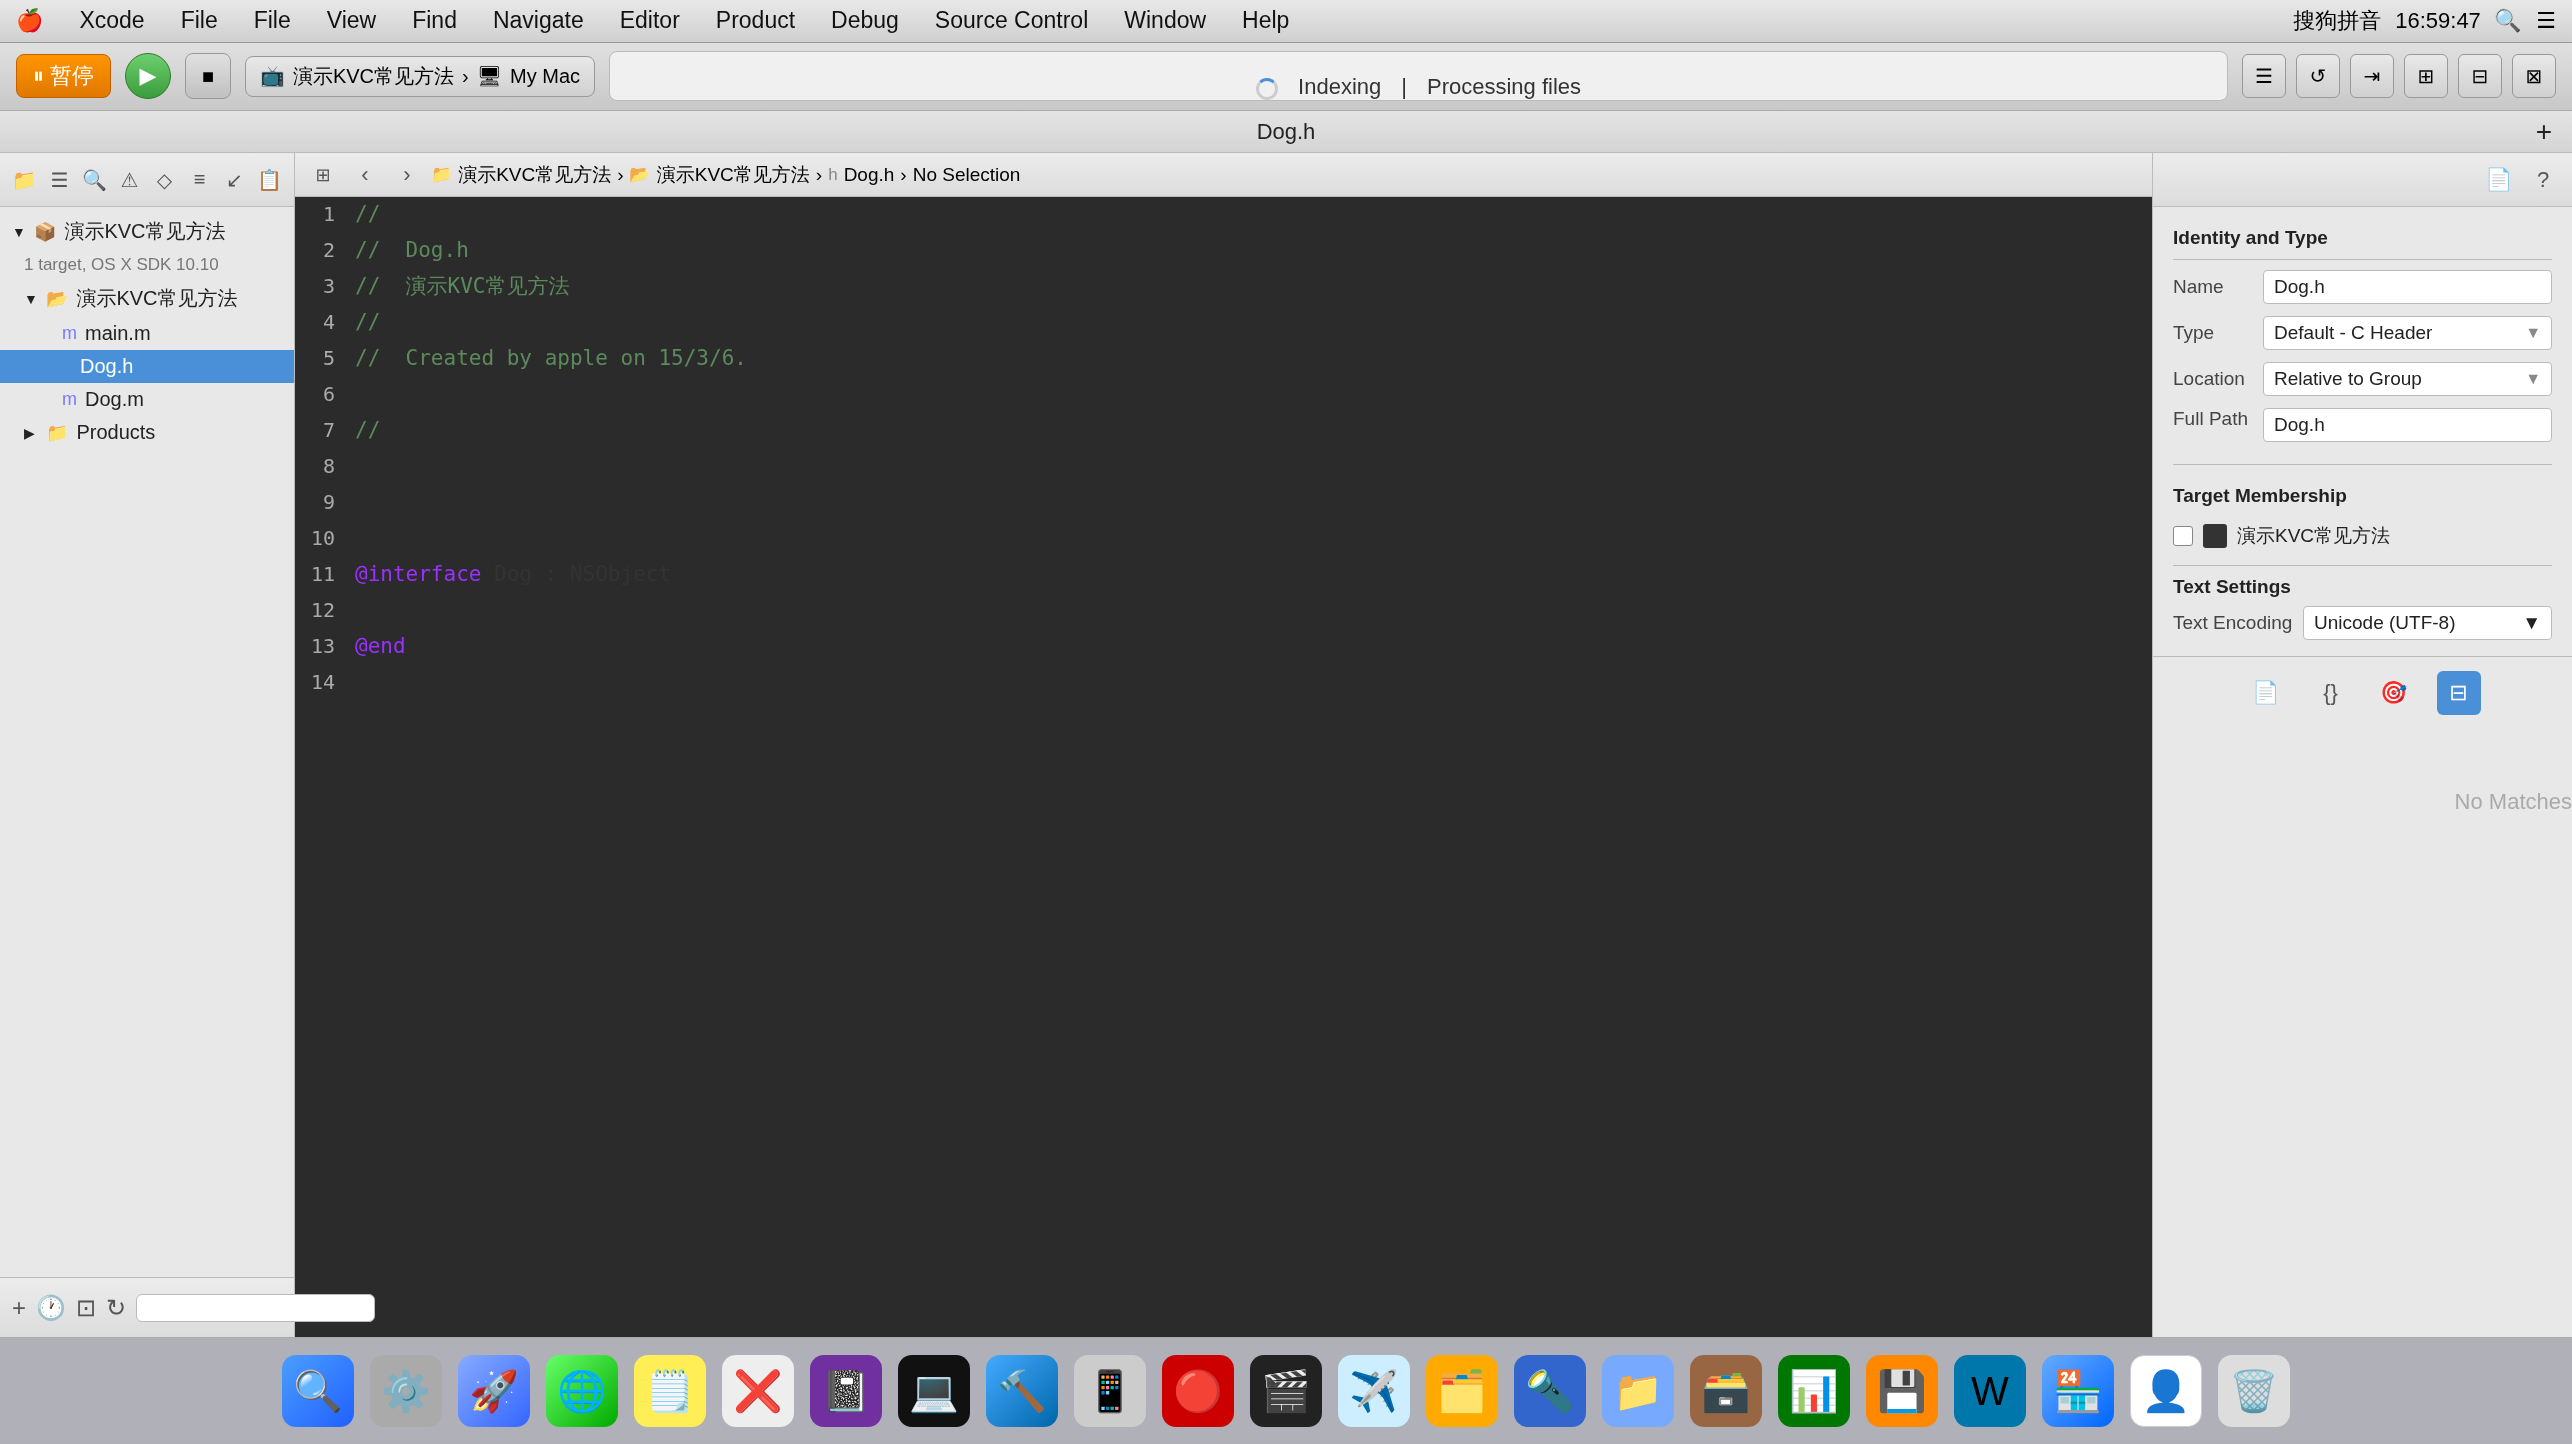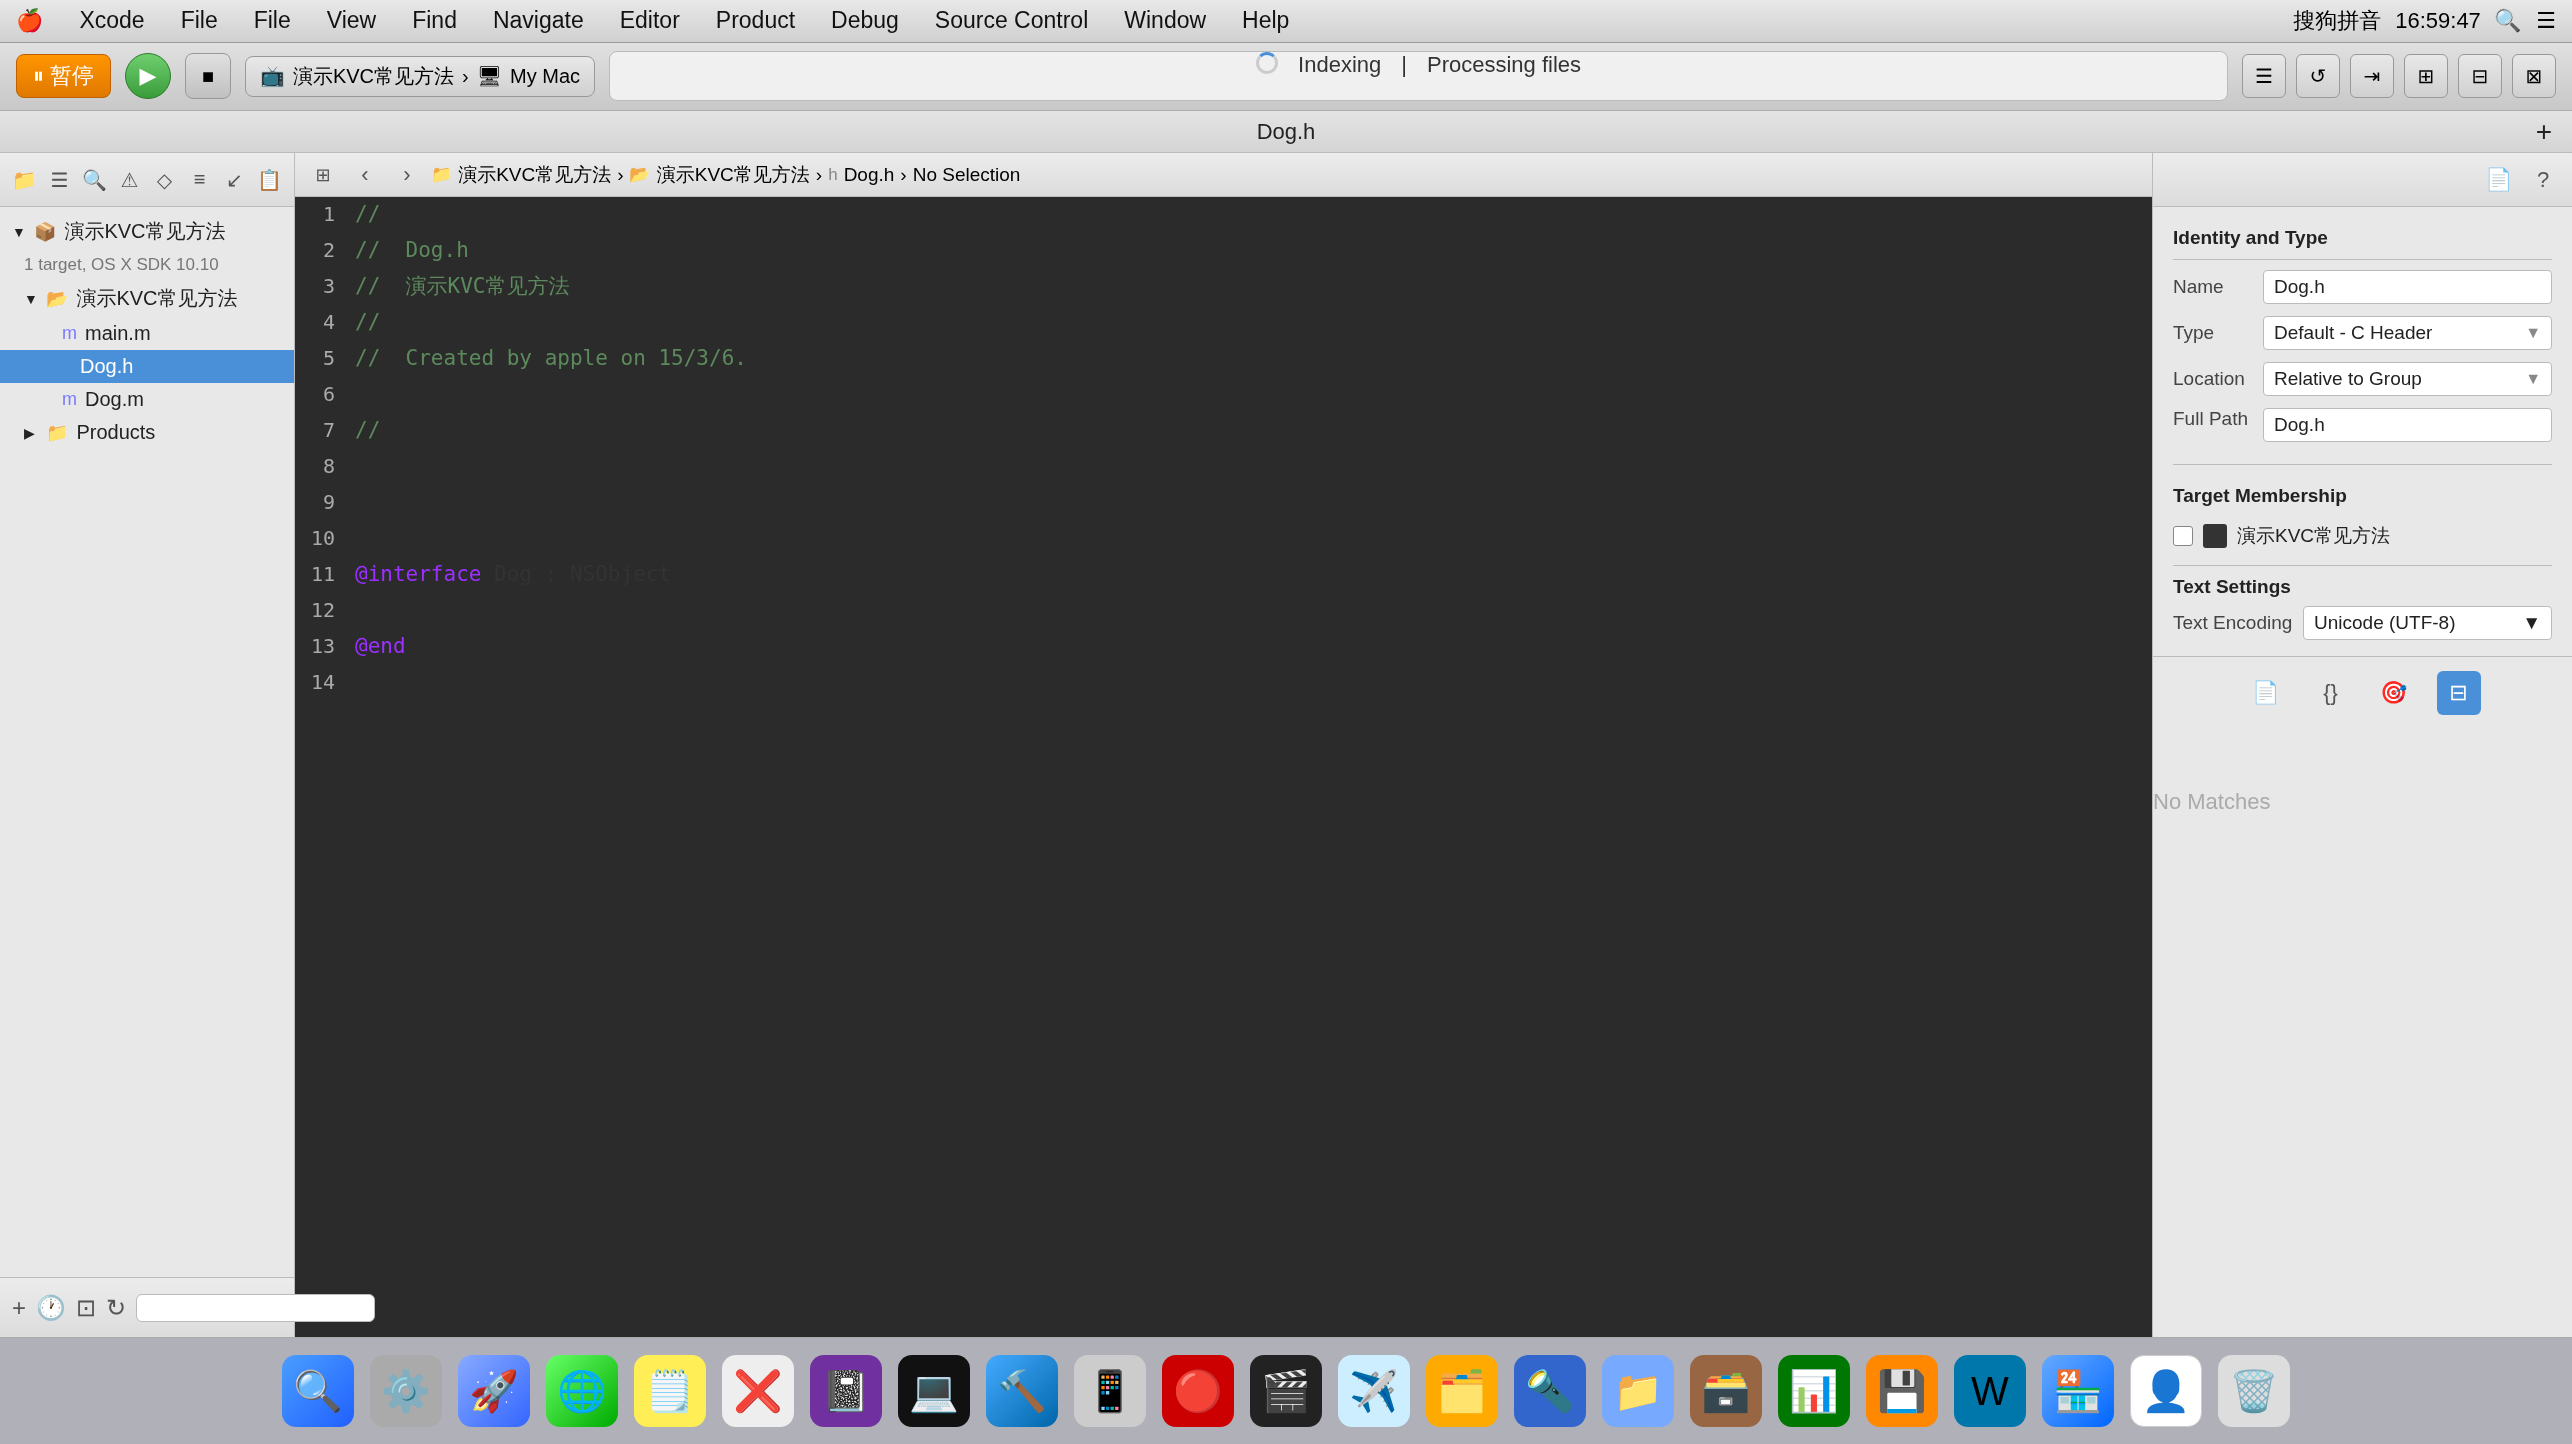"Indexing" #toolbar .status-area { align-items: flex-start -> flex-end }
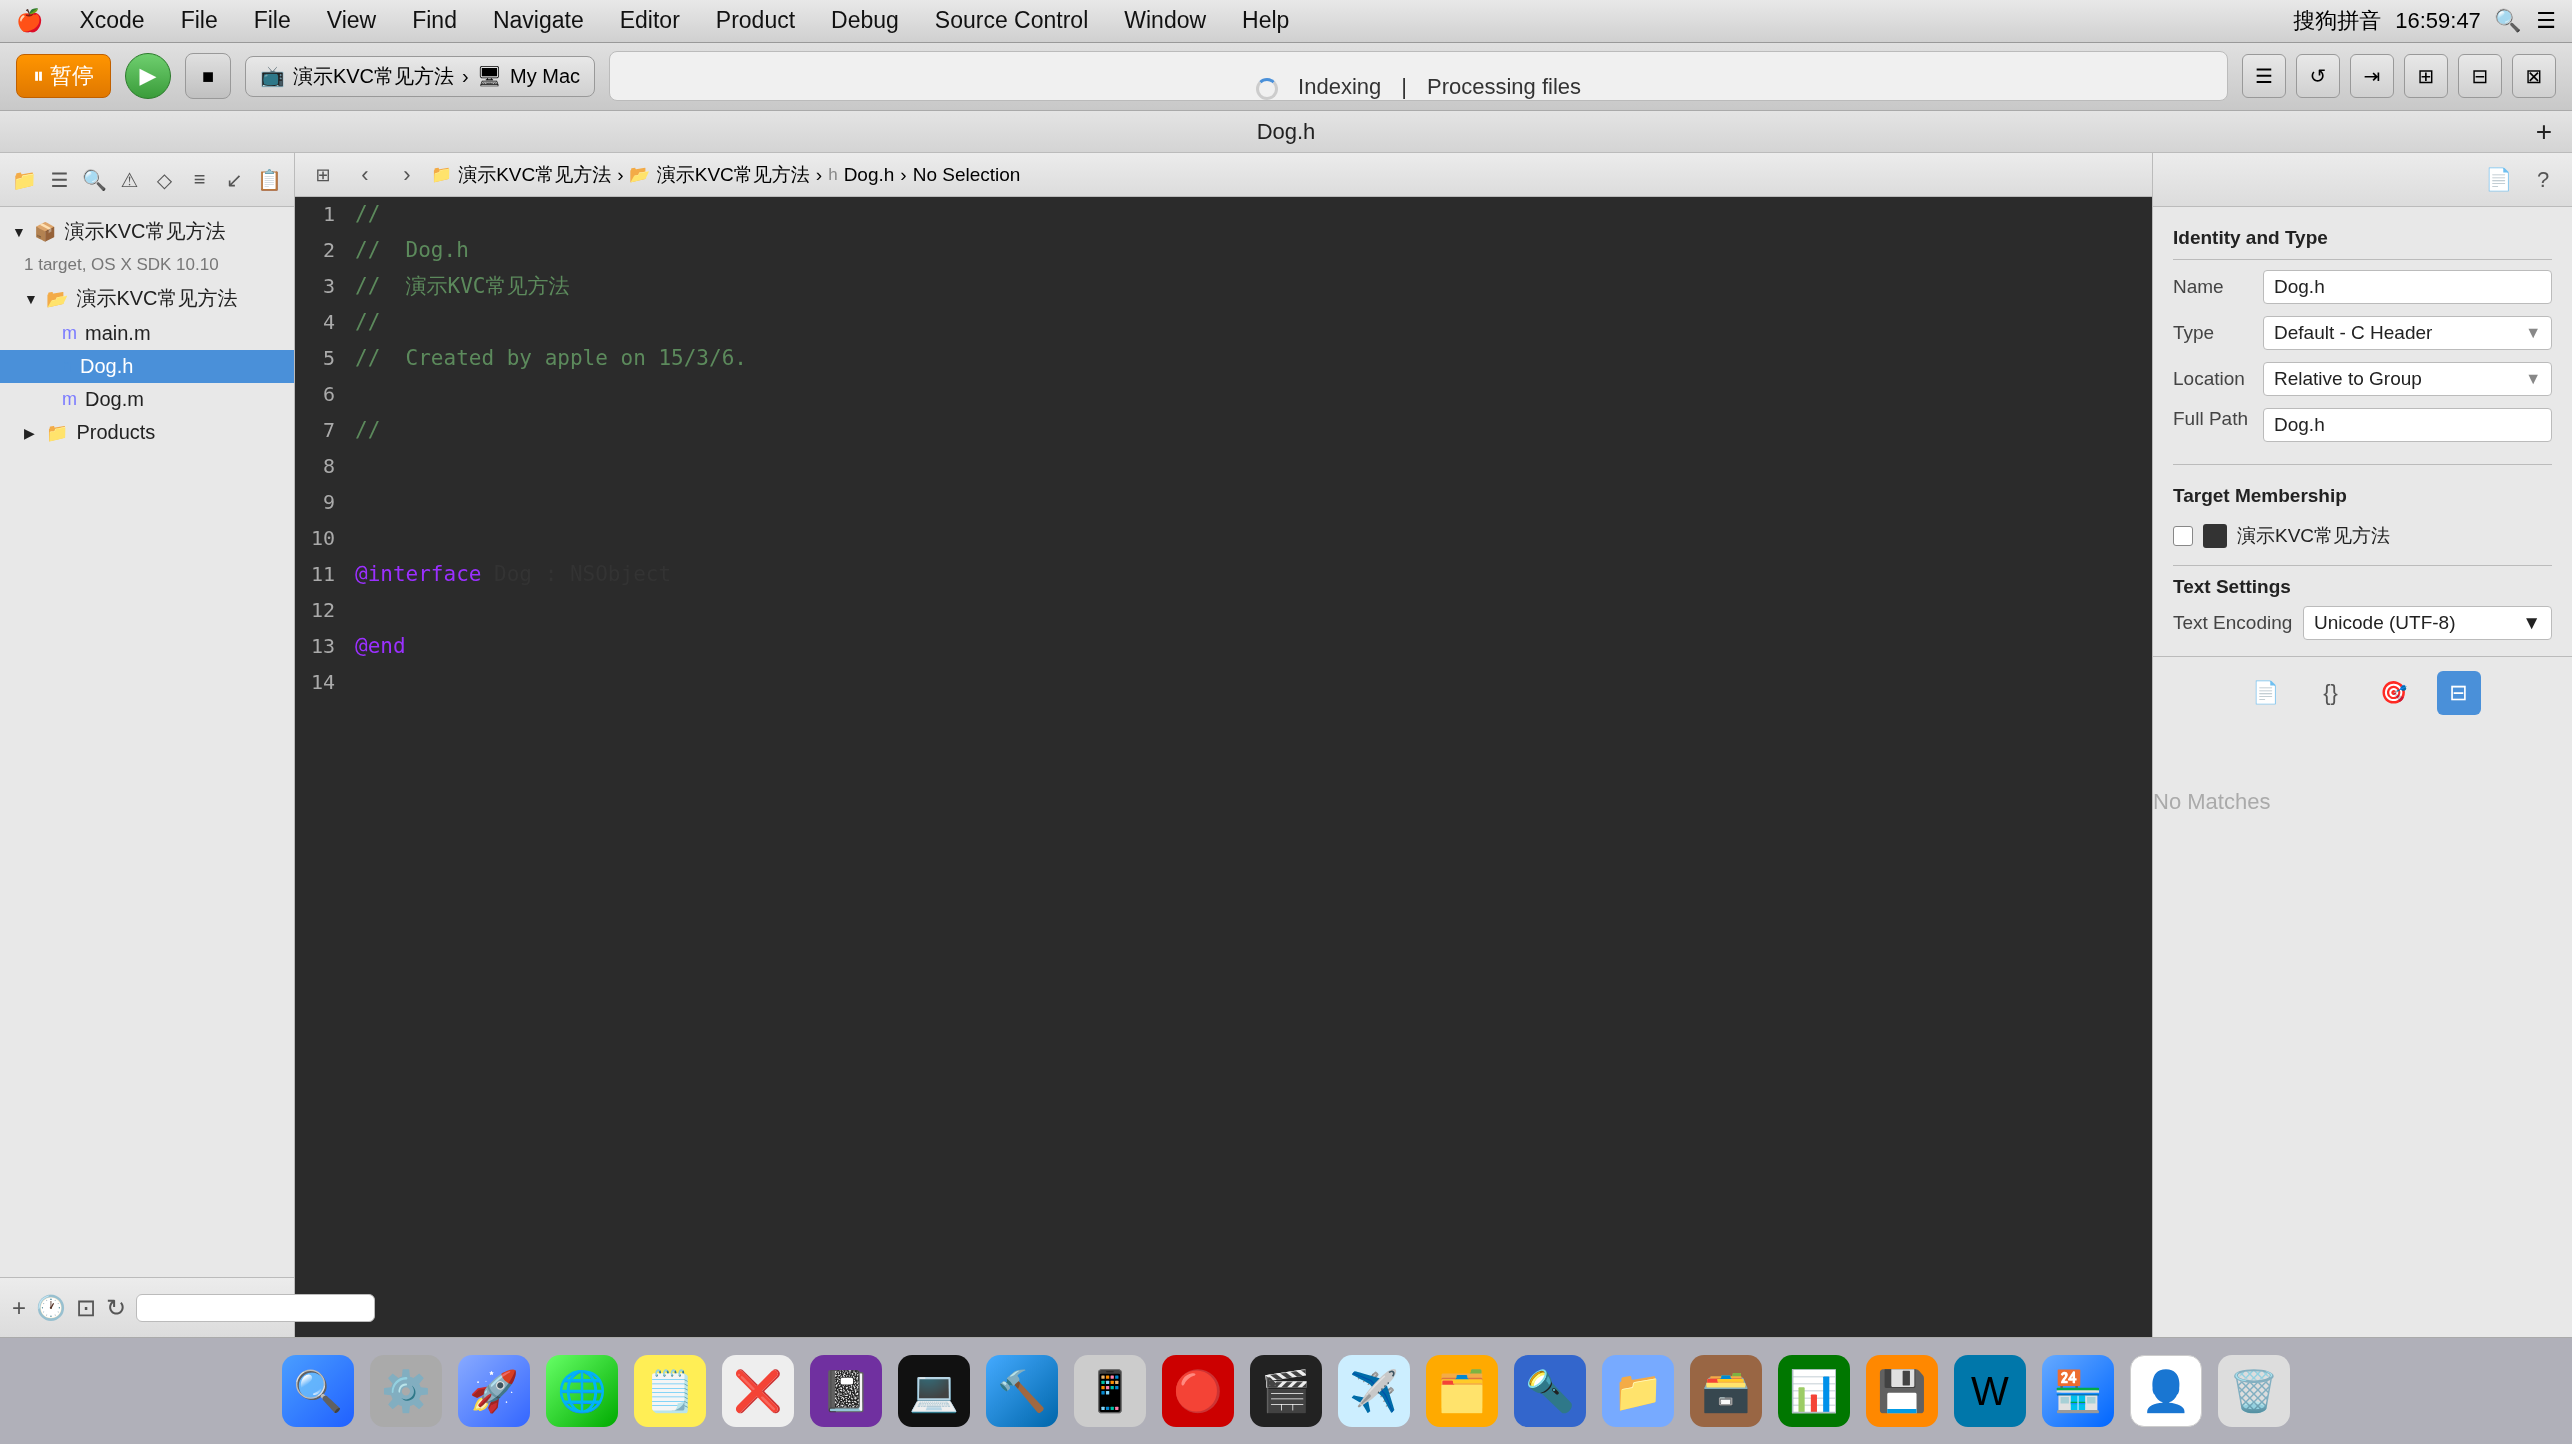"No Matches" .no-matches { text-align: left -> right }
